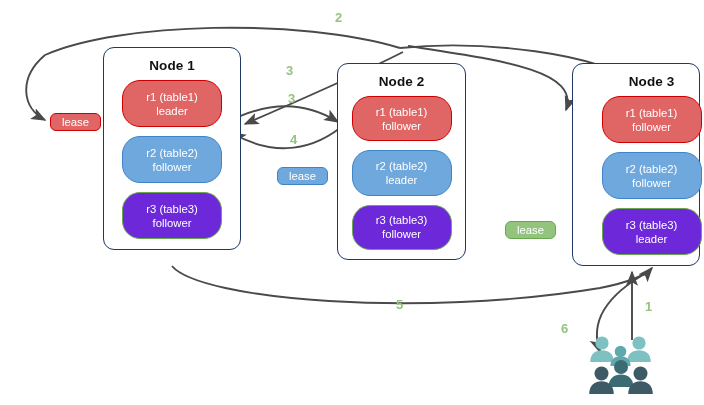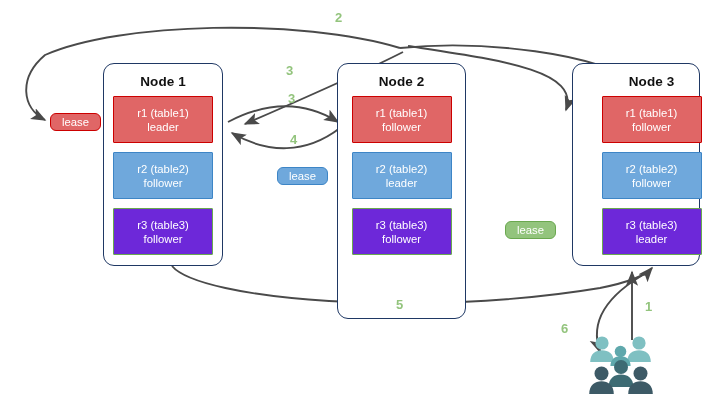"Node 1" div.node-box { top: 63px -> 47px; width: 120px -> 138px }
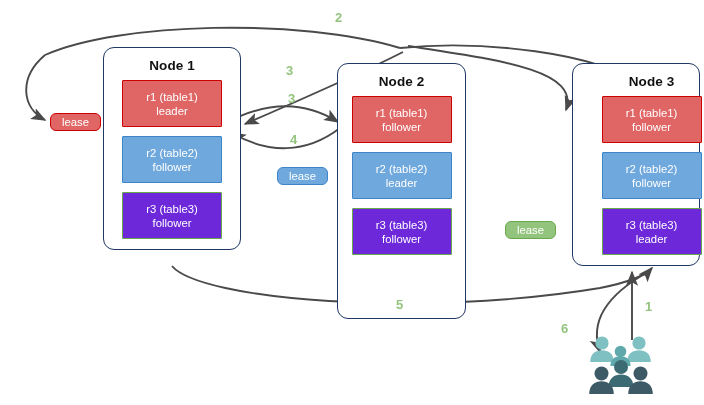"Node 2" div.node-box { height: 256px -> 197px }
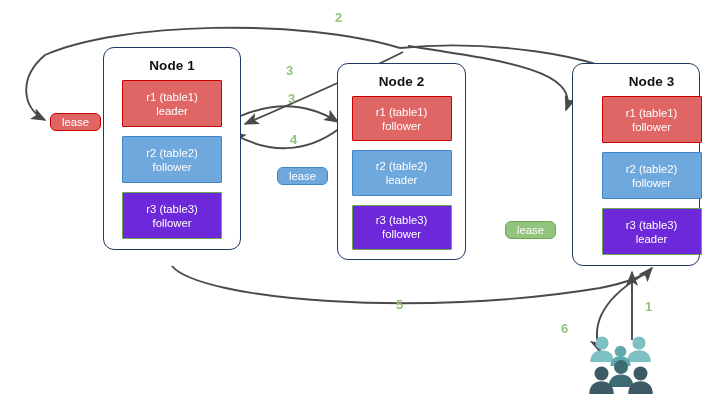"r1 (table1)" .replica { border-radius: 1px -> 18px }
